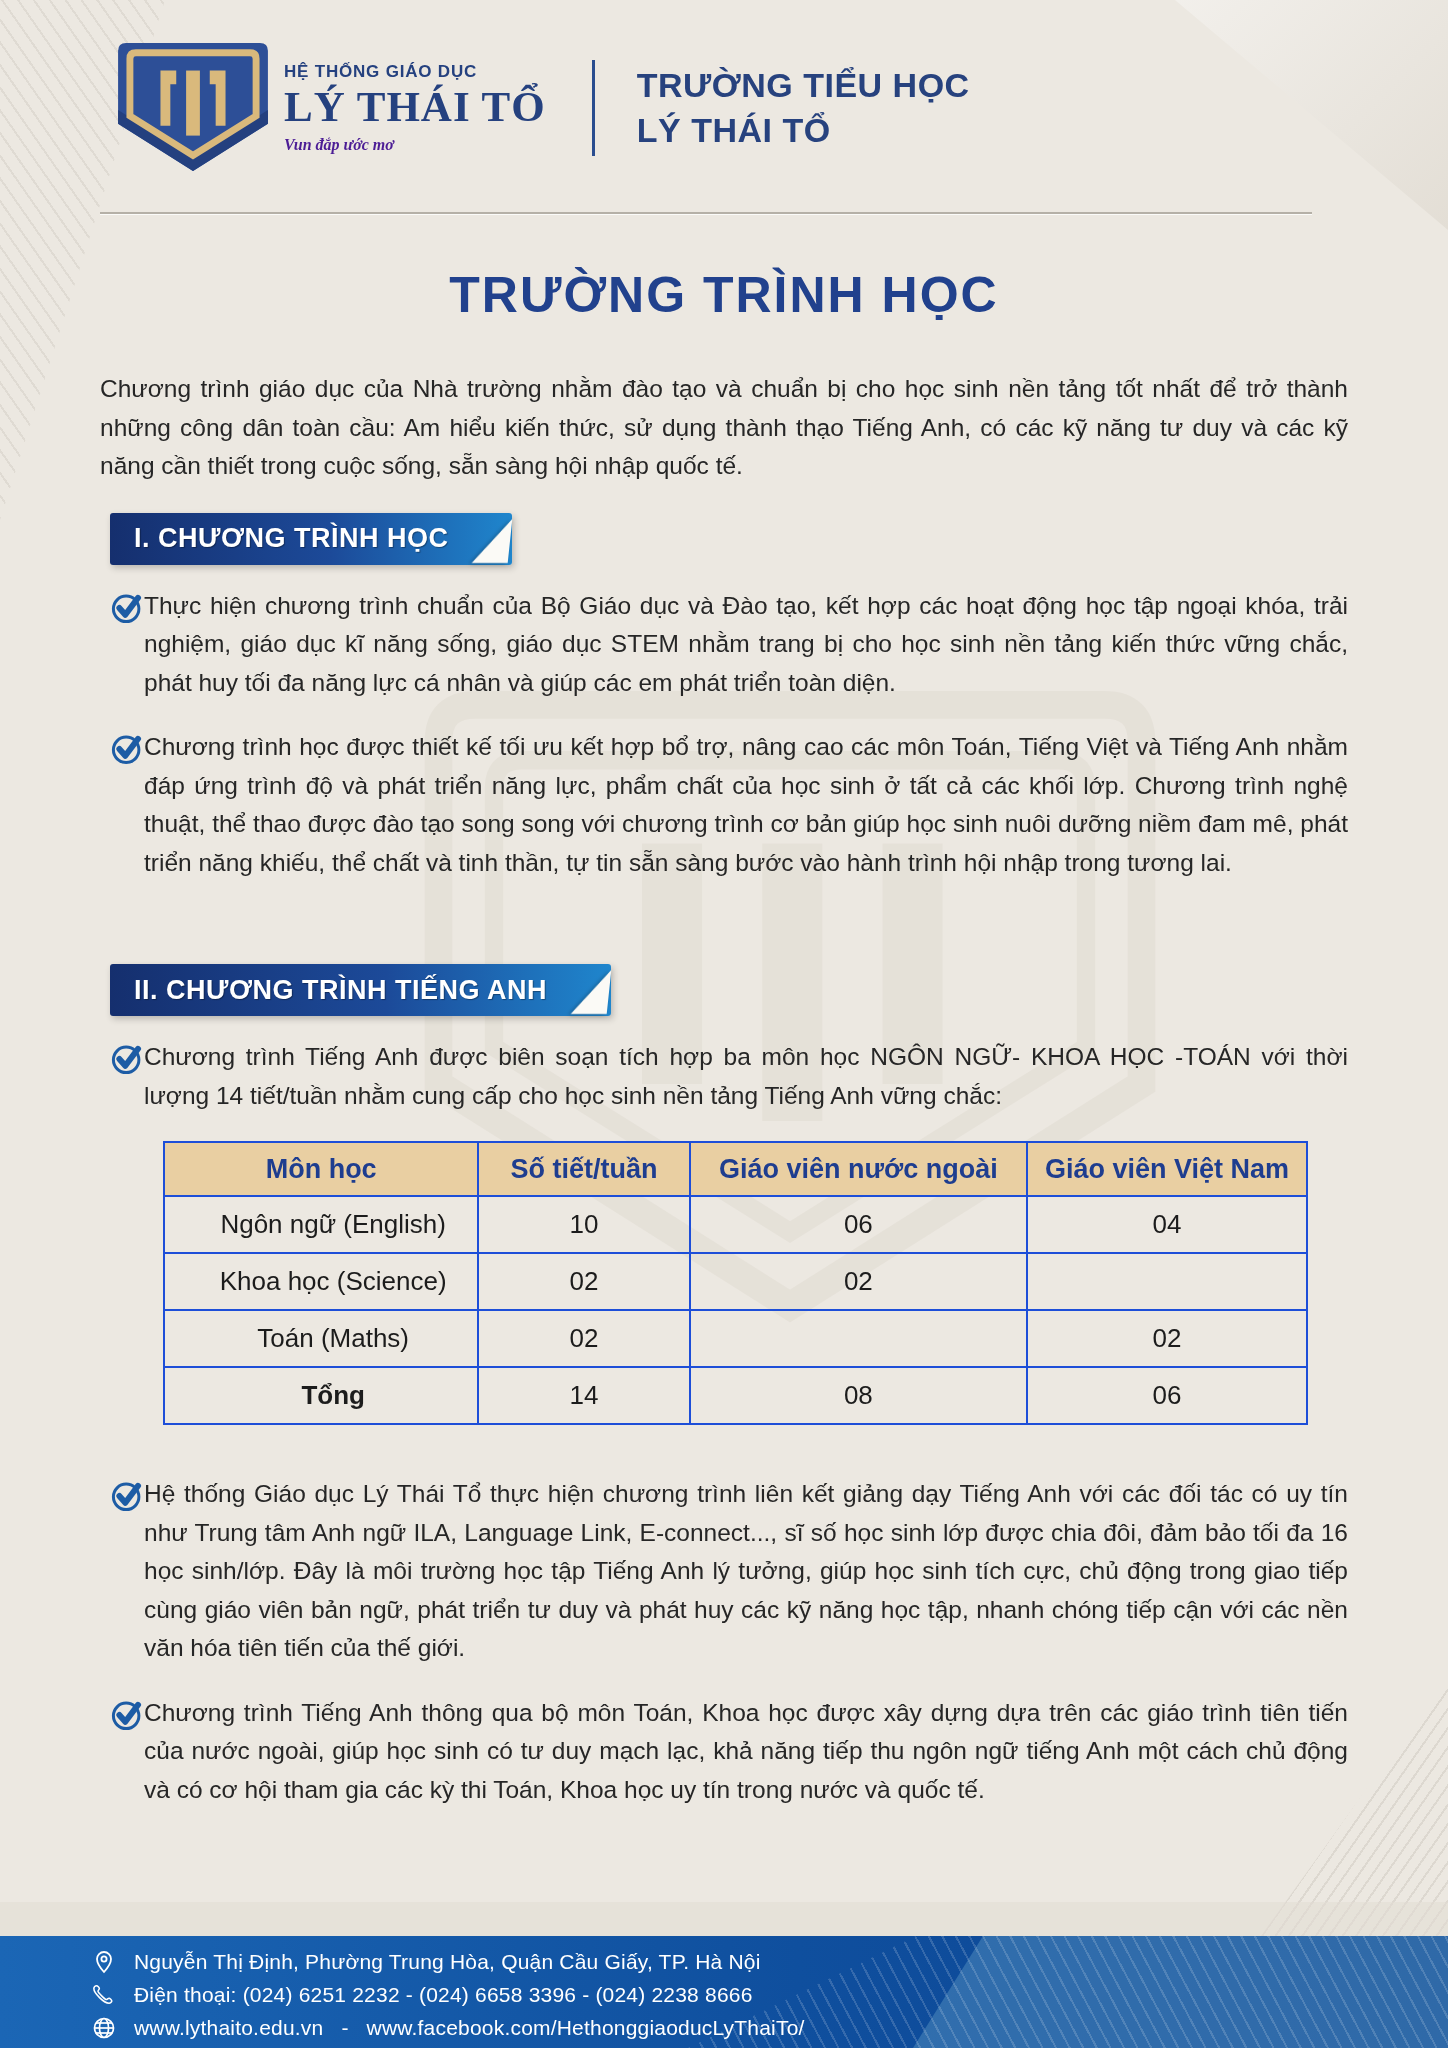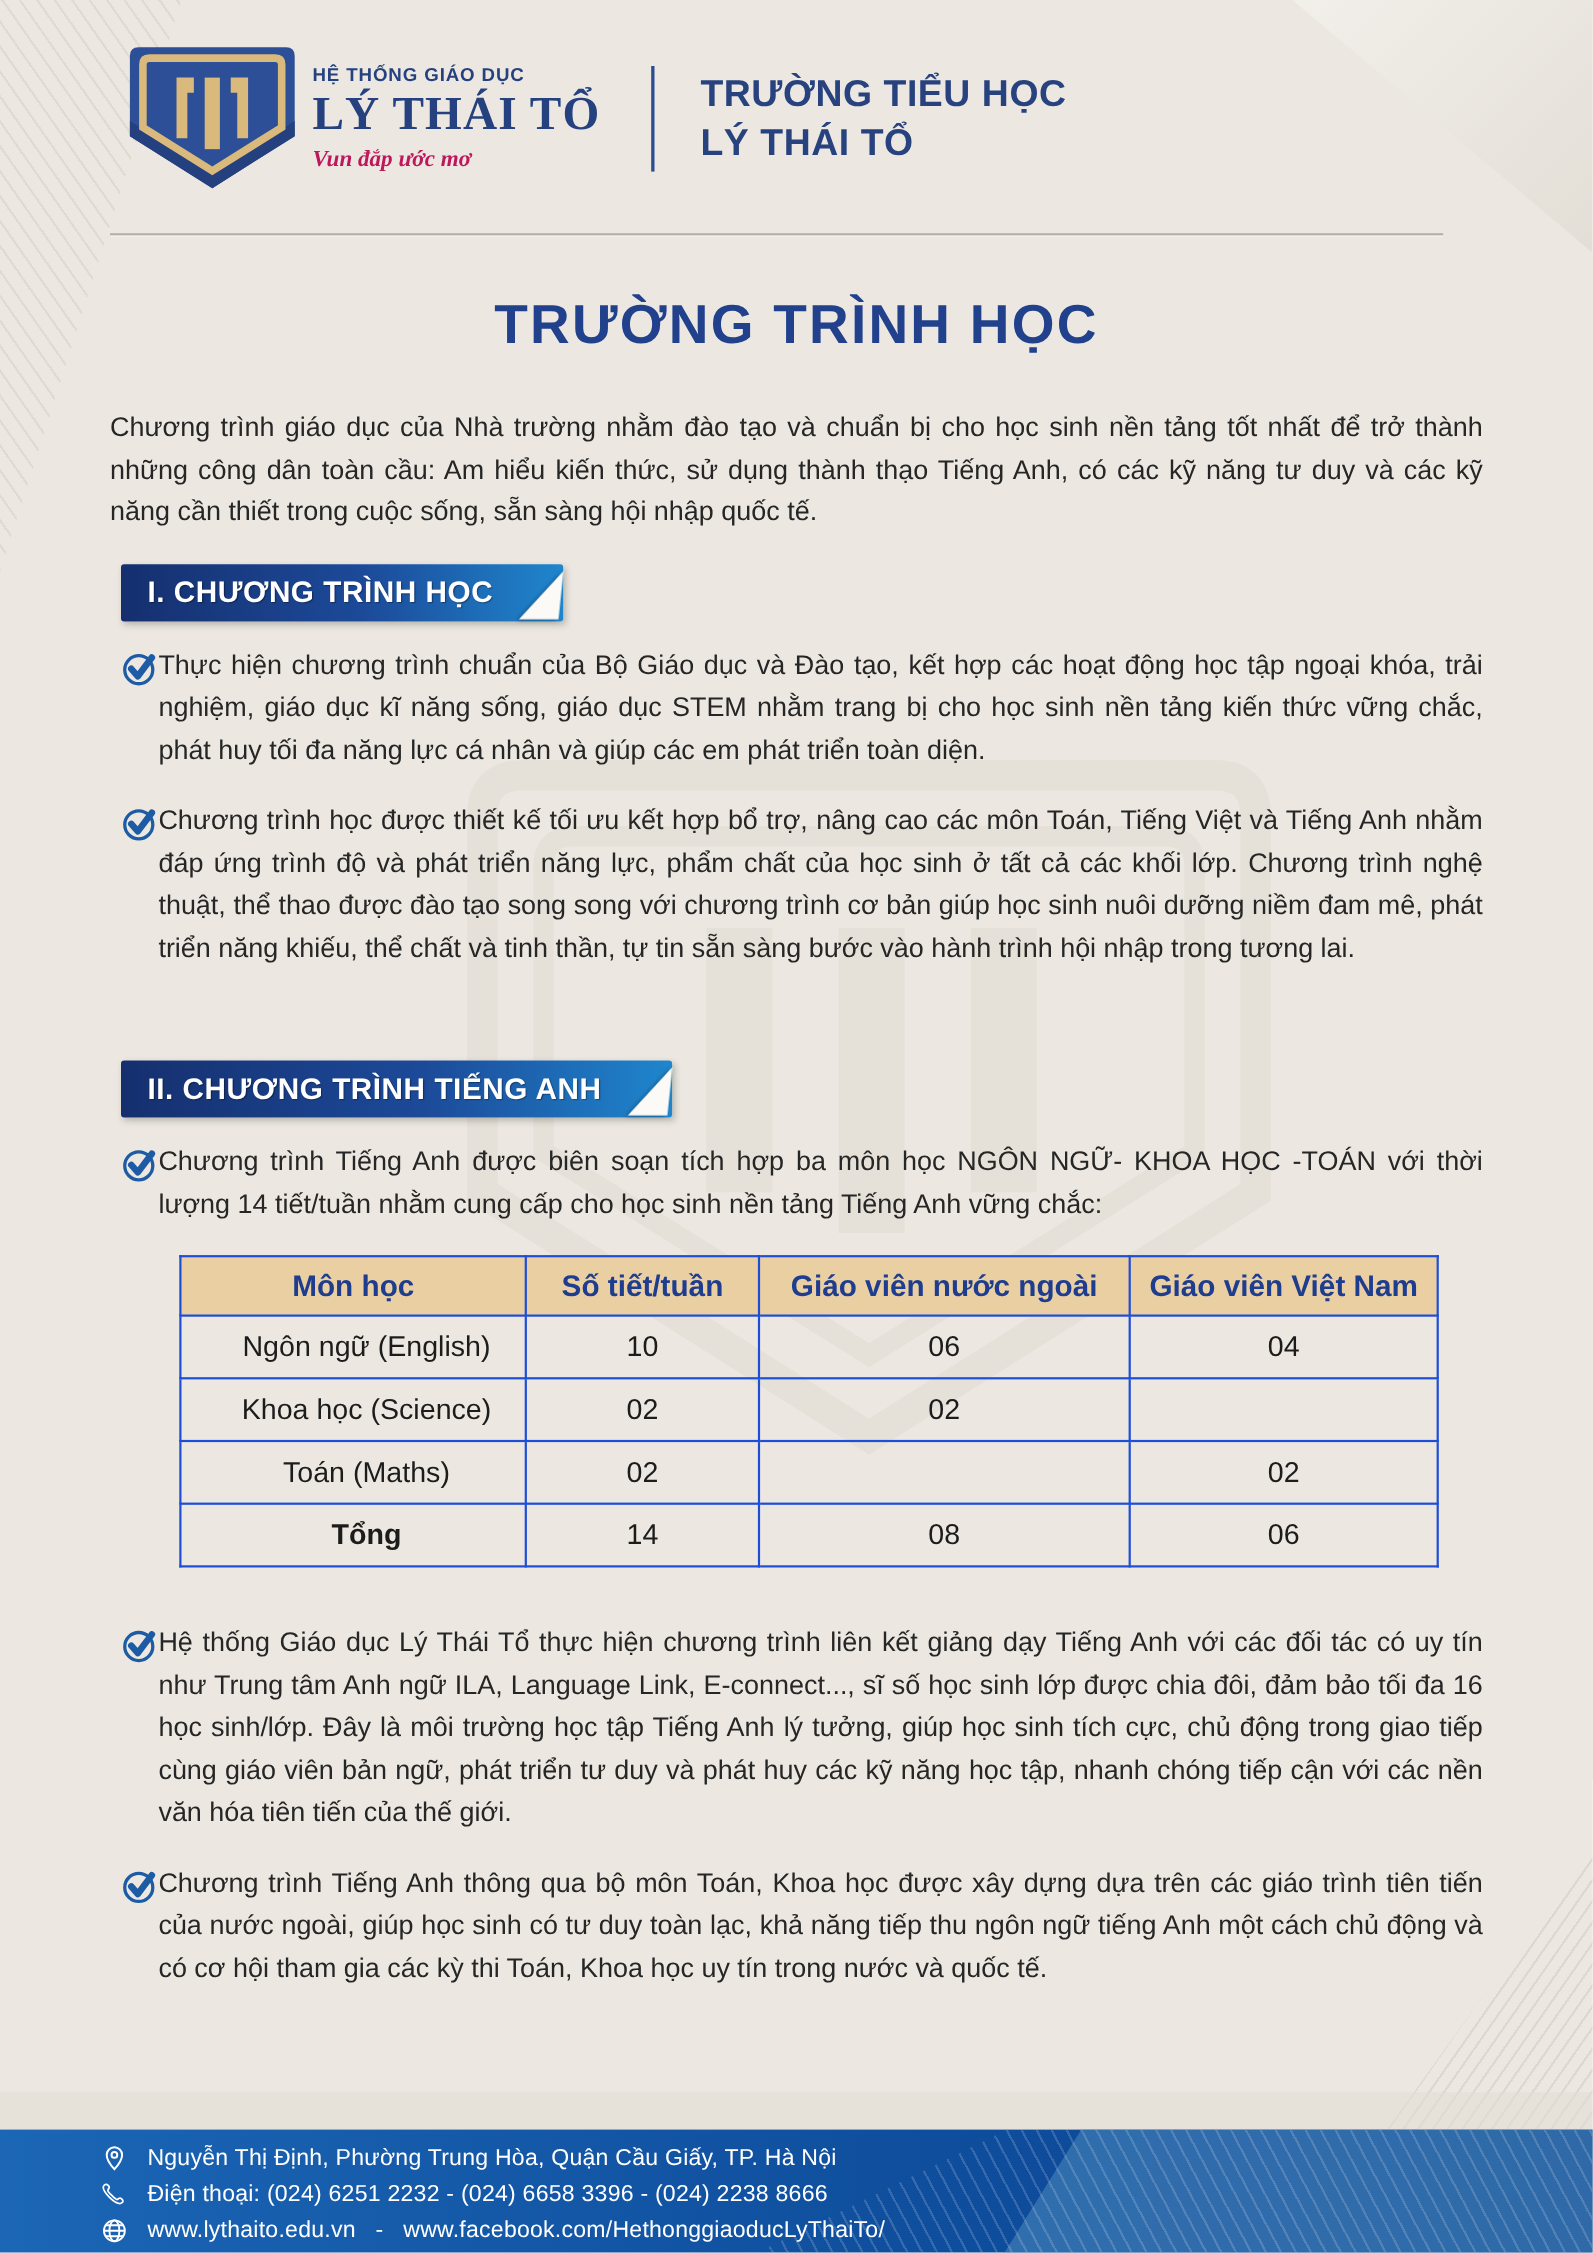"Vun đắp ước mơ" .logo-slogan { color: #be185d -> #4c1d95; font-size: 21px -> 16px }
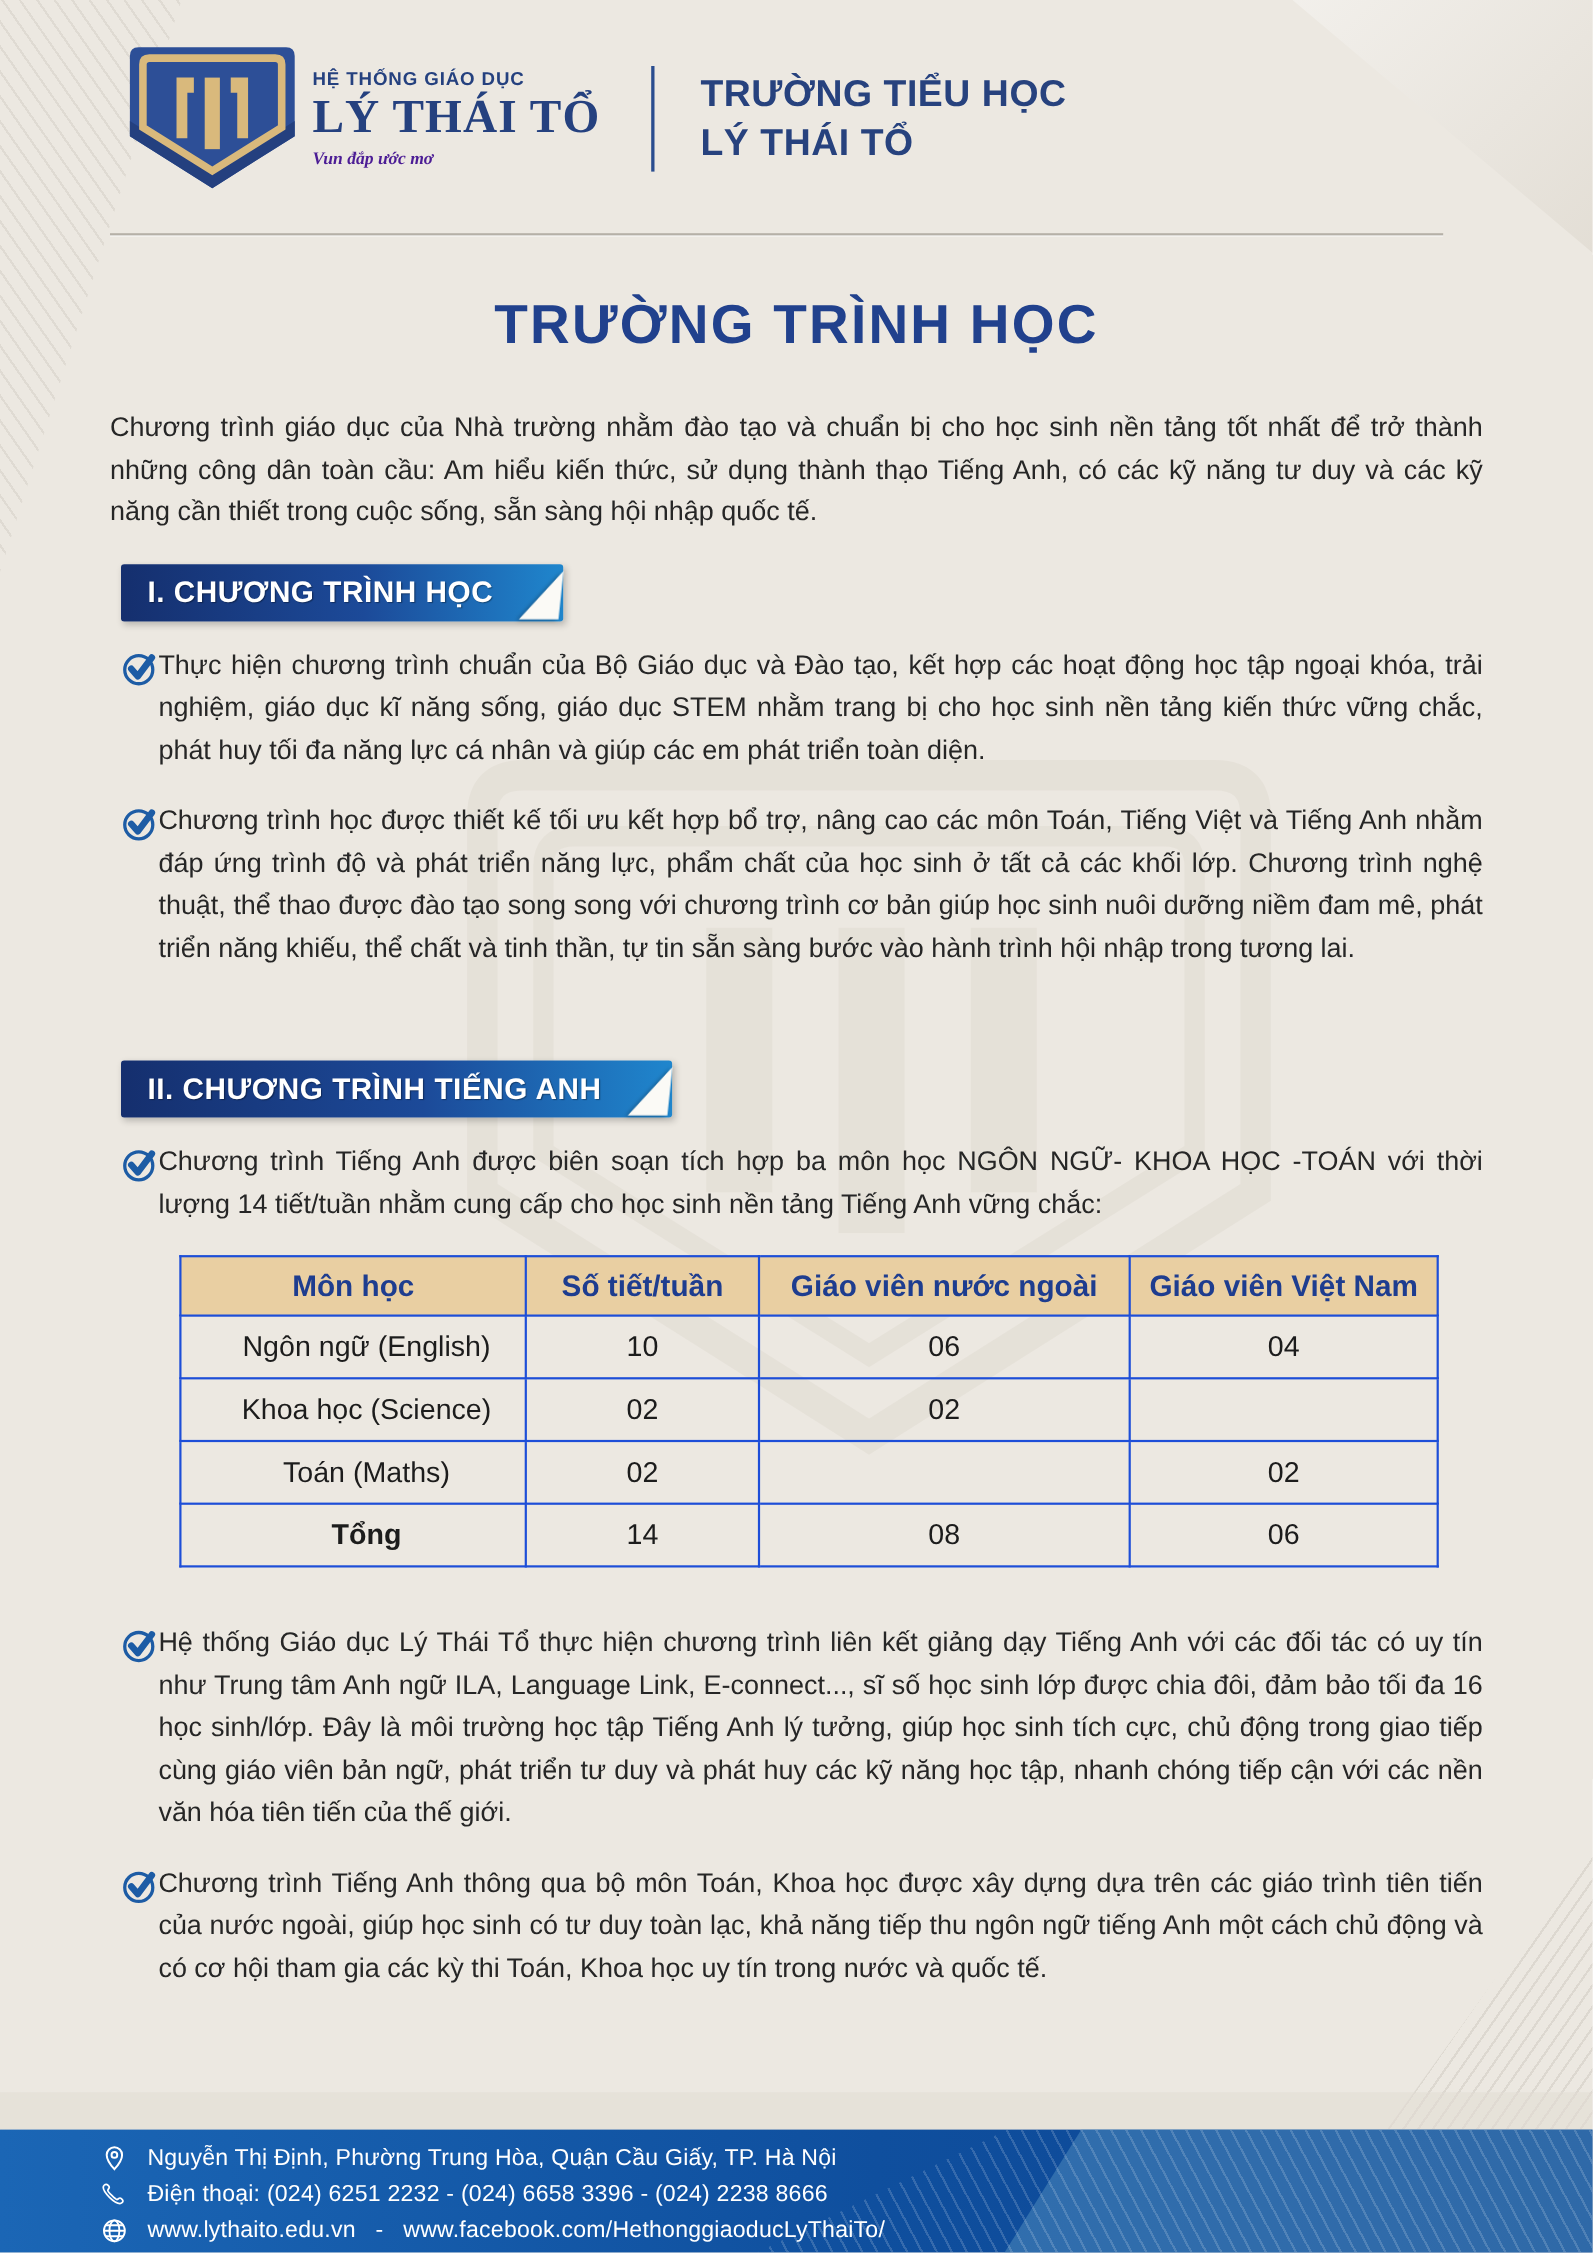"Chương trình Tiếng Anh thông" p { text: toàn -> mạch }
